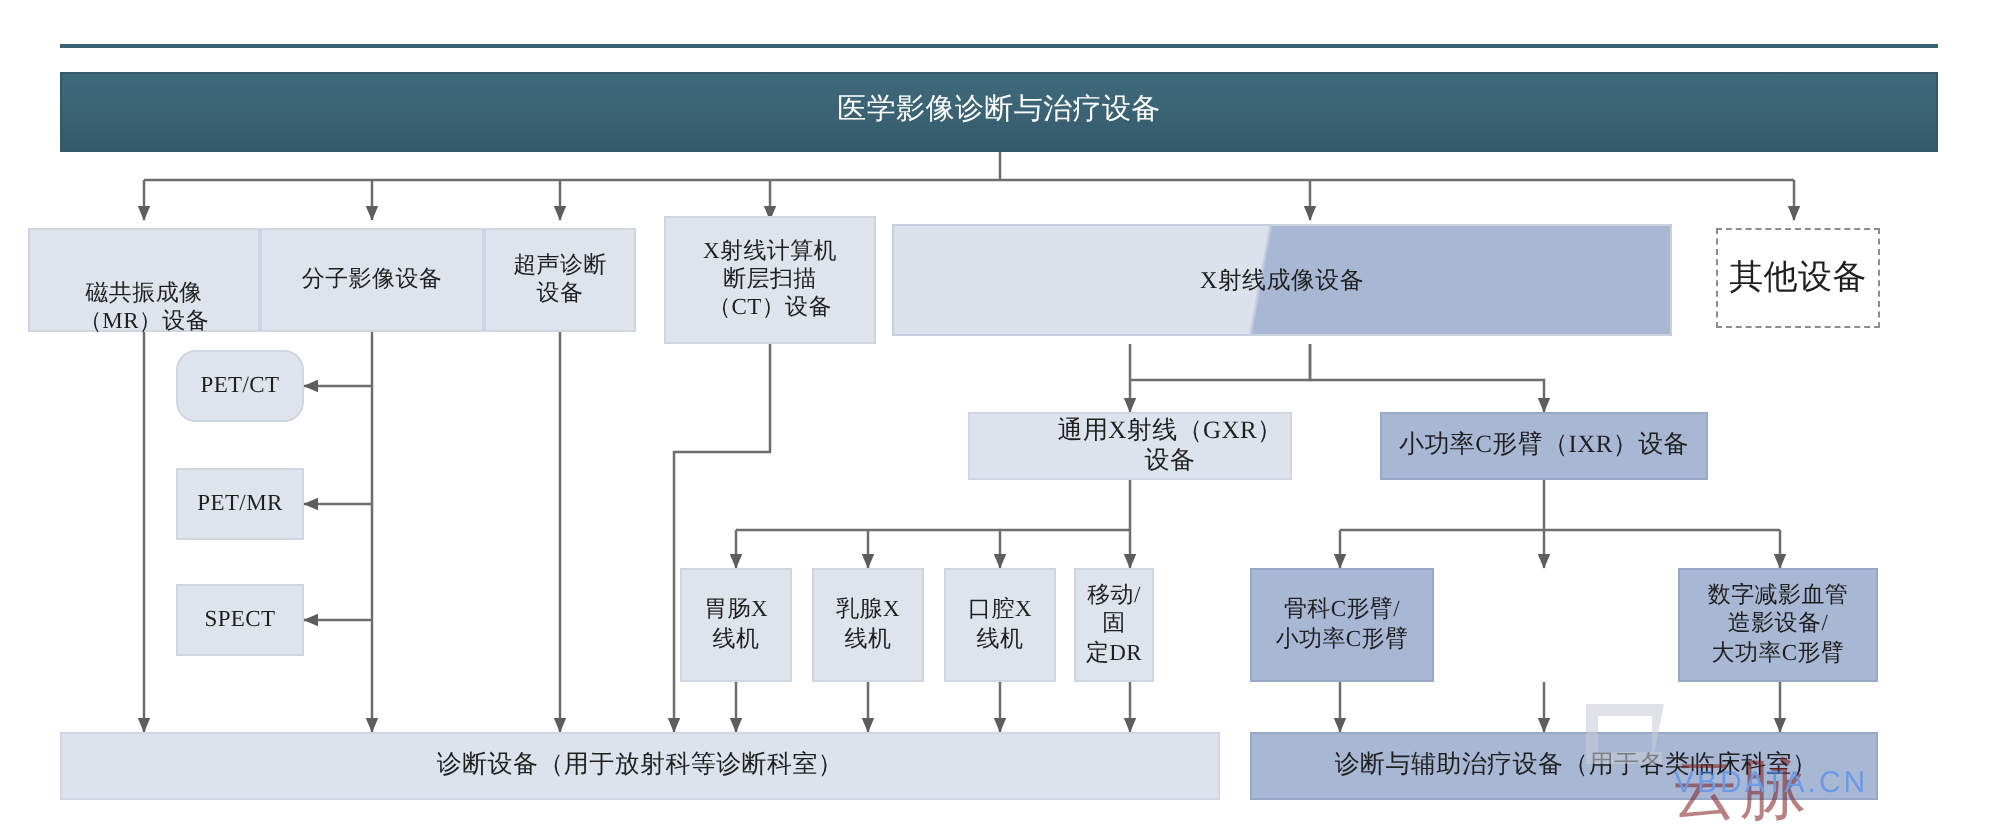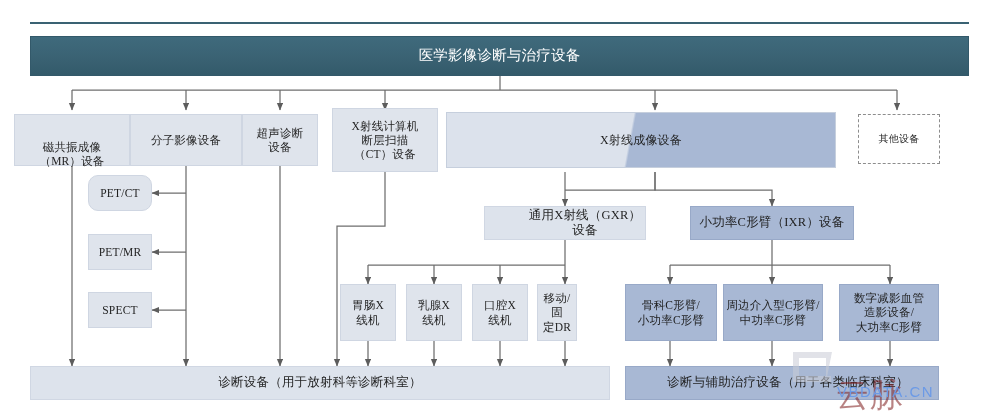"其他设备" .v-dashed { font-size: 10px -> 17px }
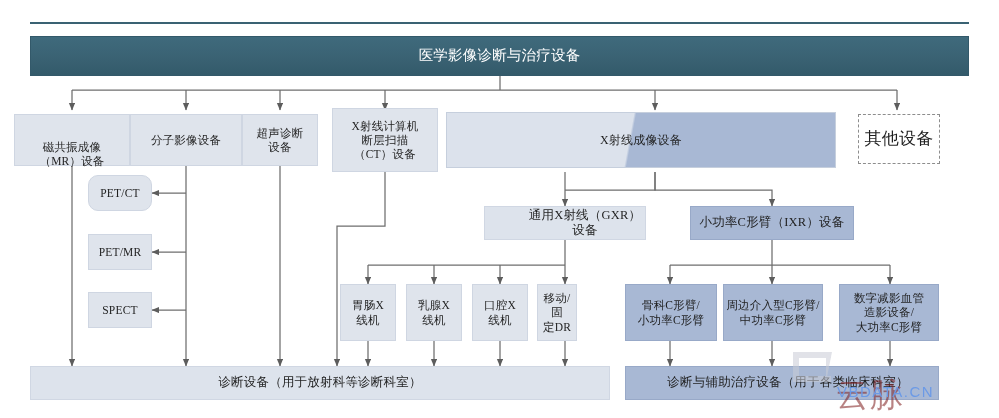"周边介入型C形臂/" div.node { html: <div> <span>周边介入型C形臂/ 中功率C形臂</span> </div> -> none }
